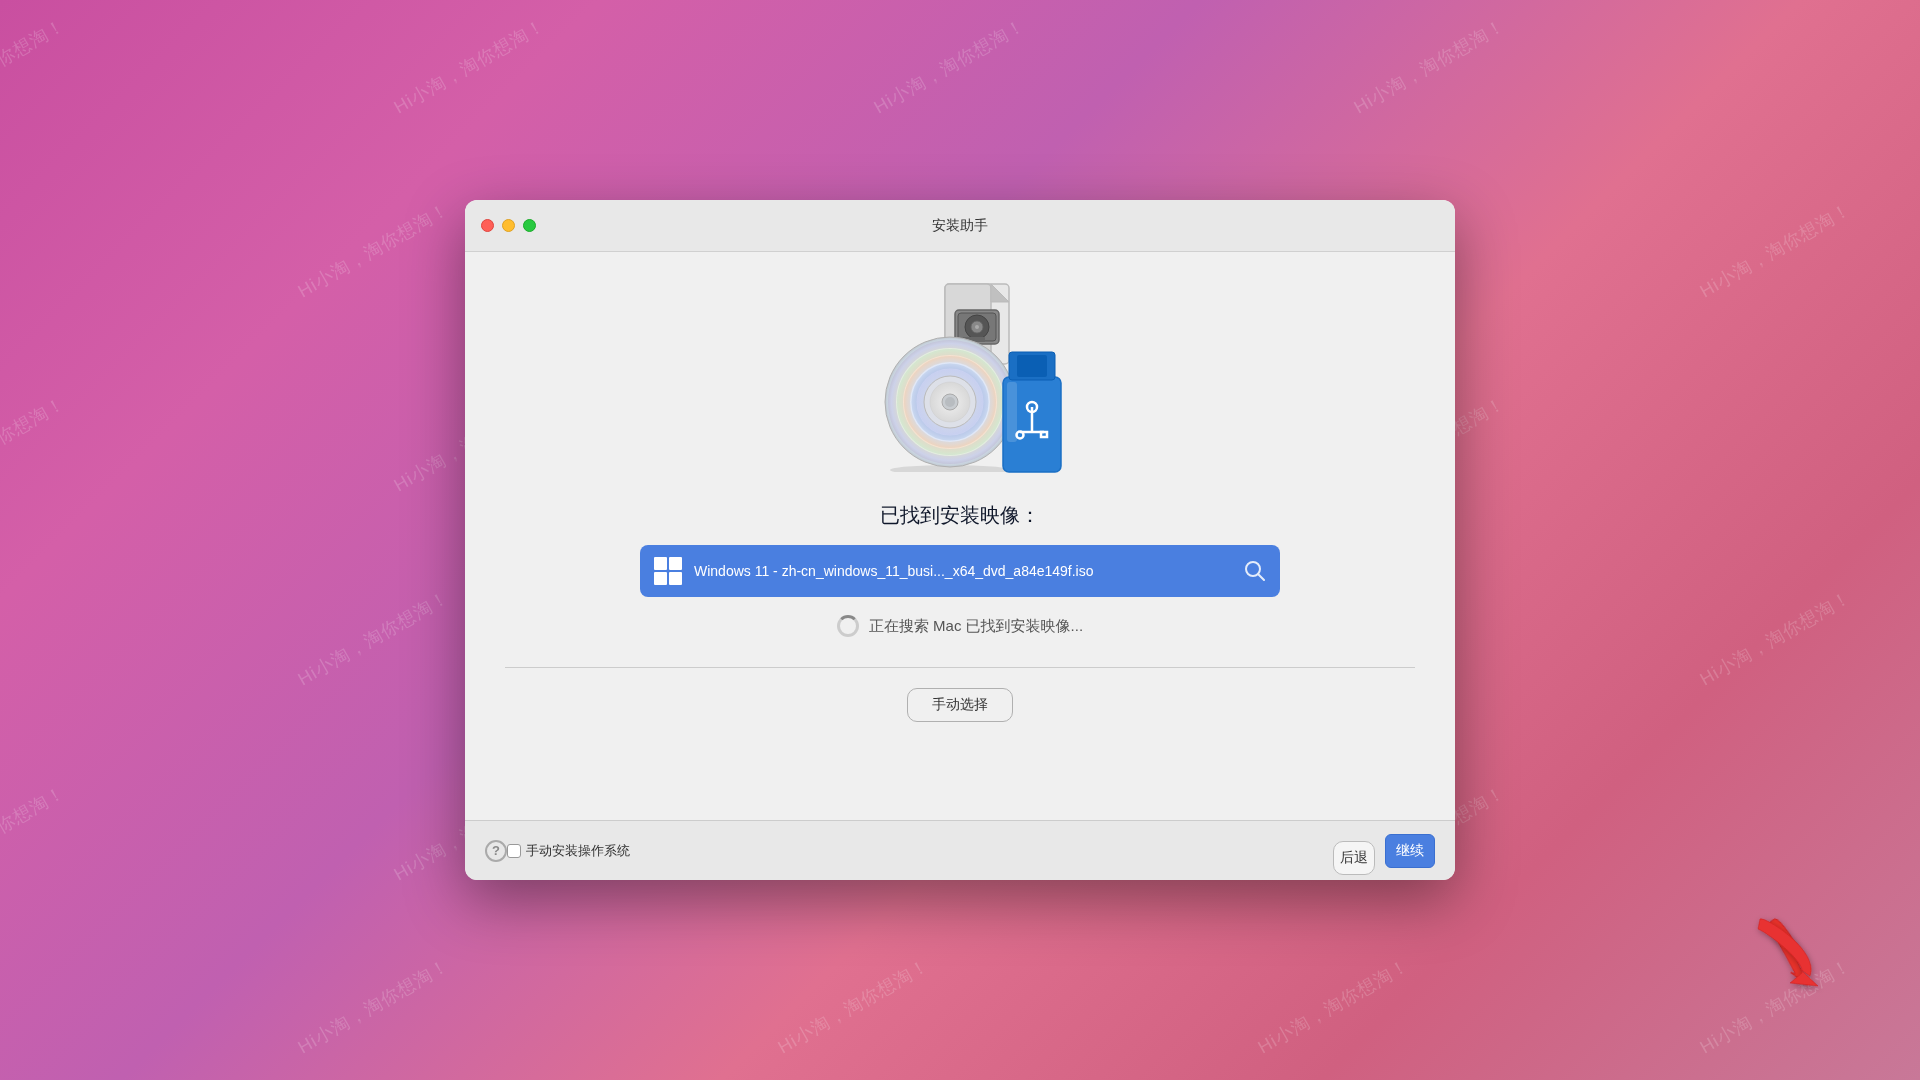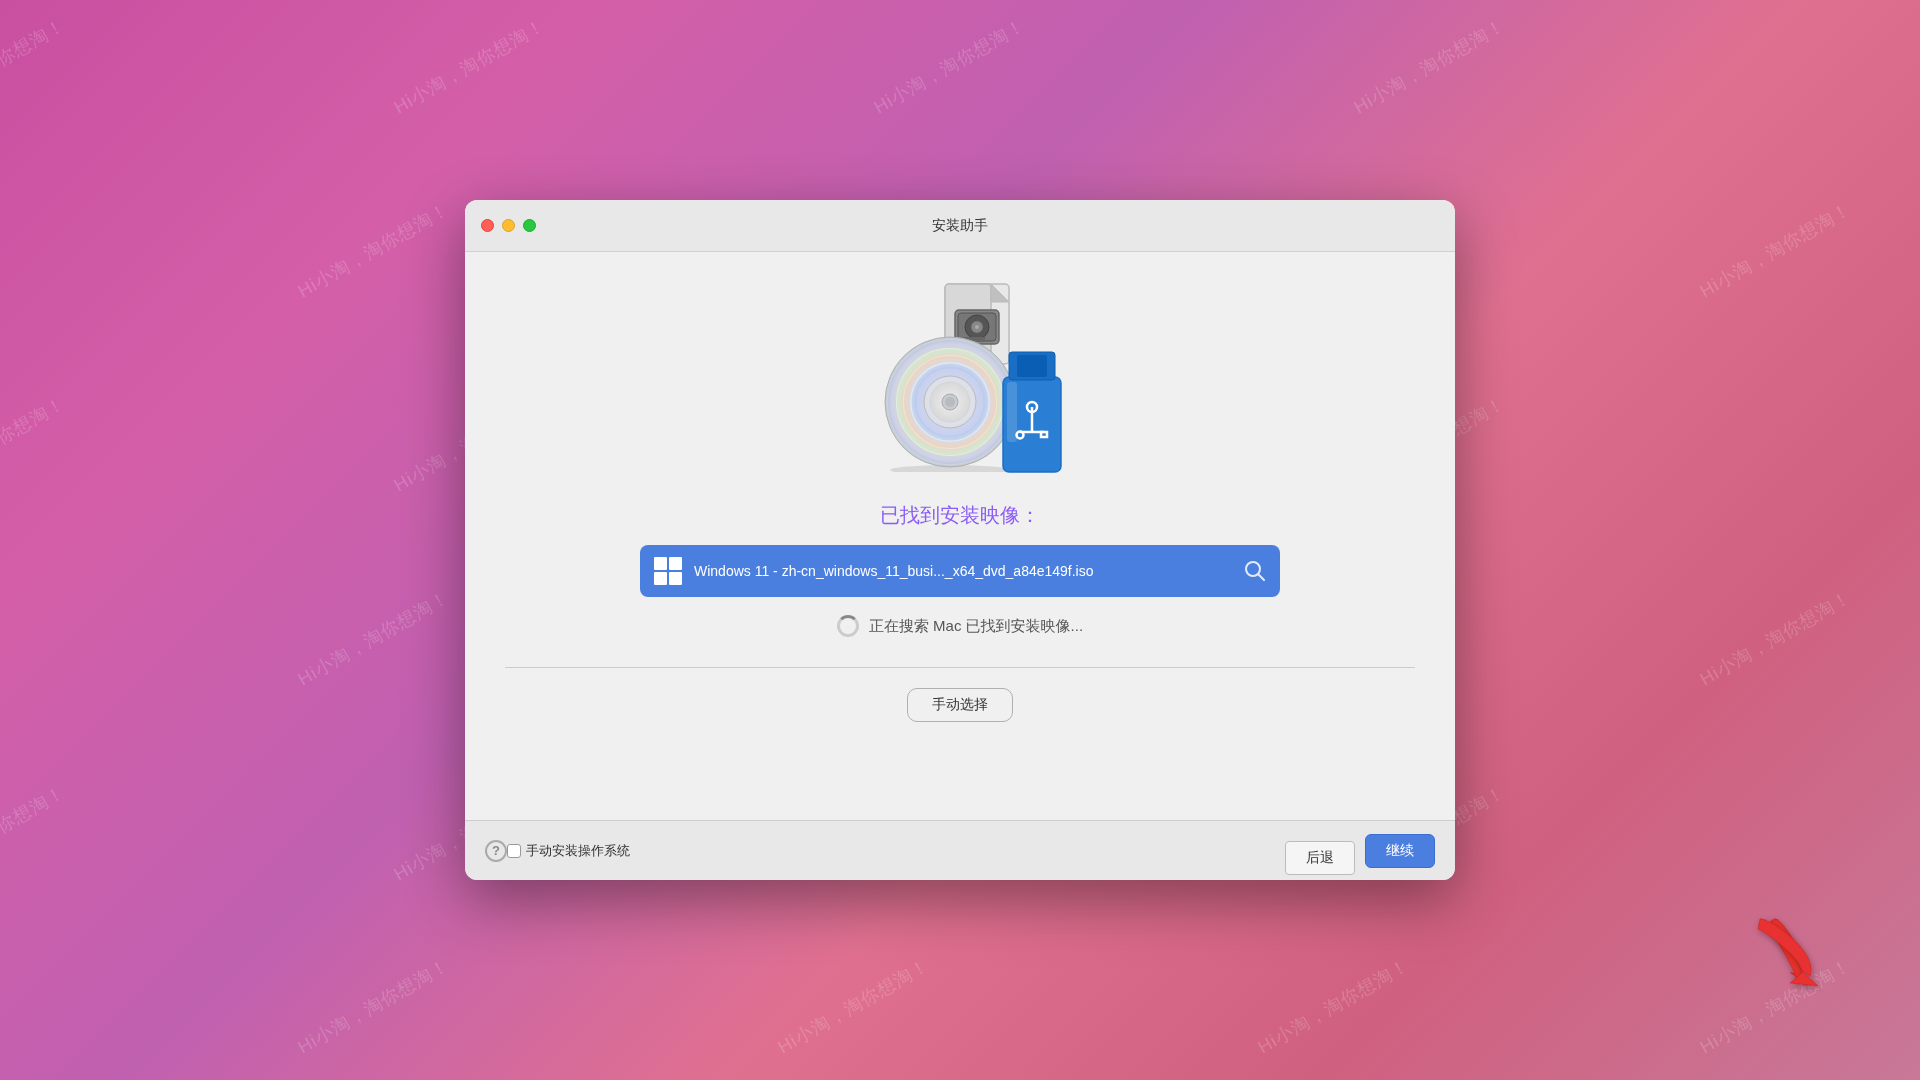"已找到安装映像：" .found-label { color: #8b5cf6 -> #0f172a }
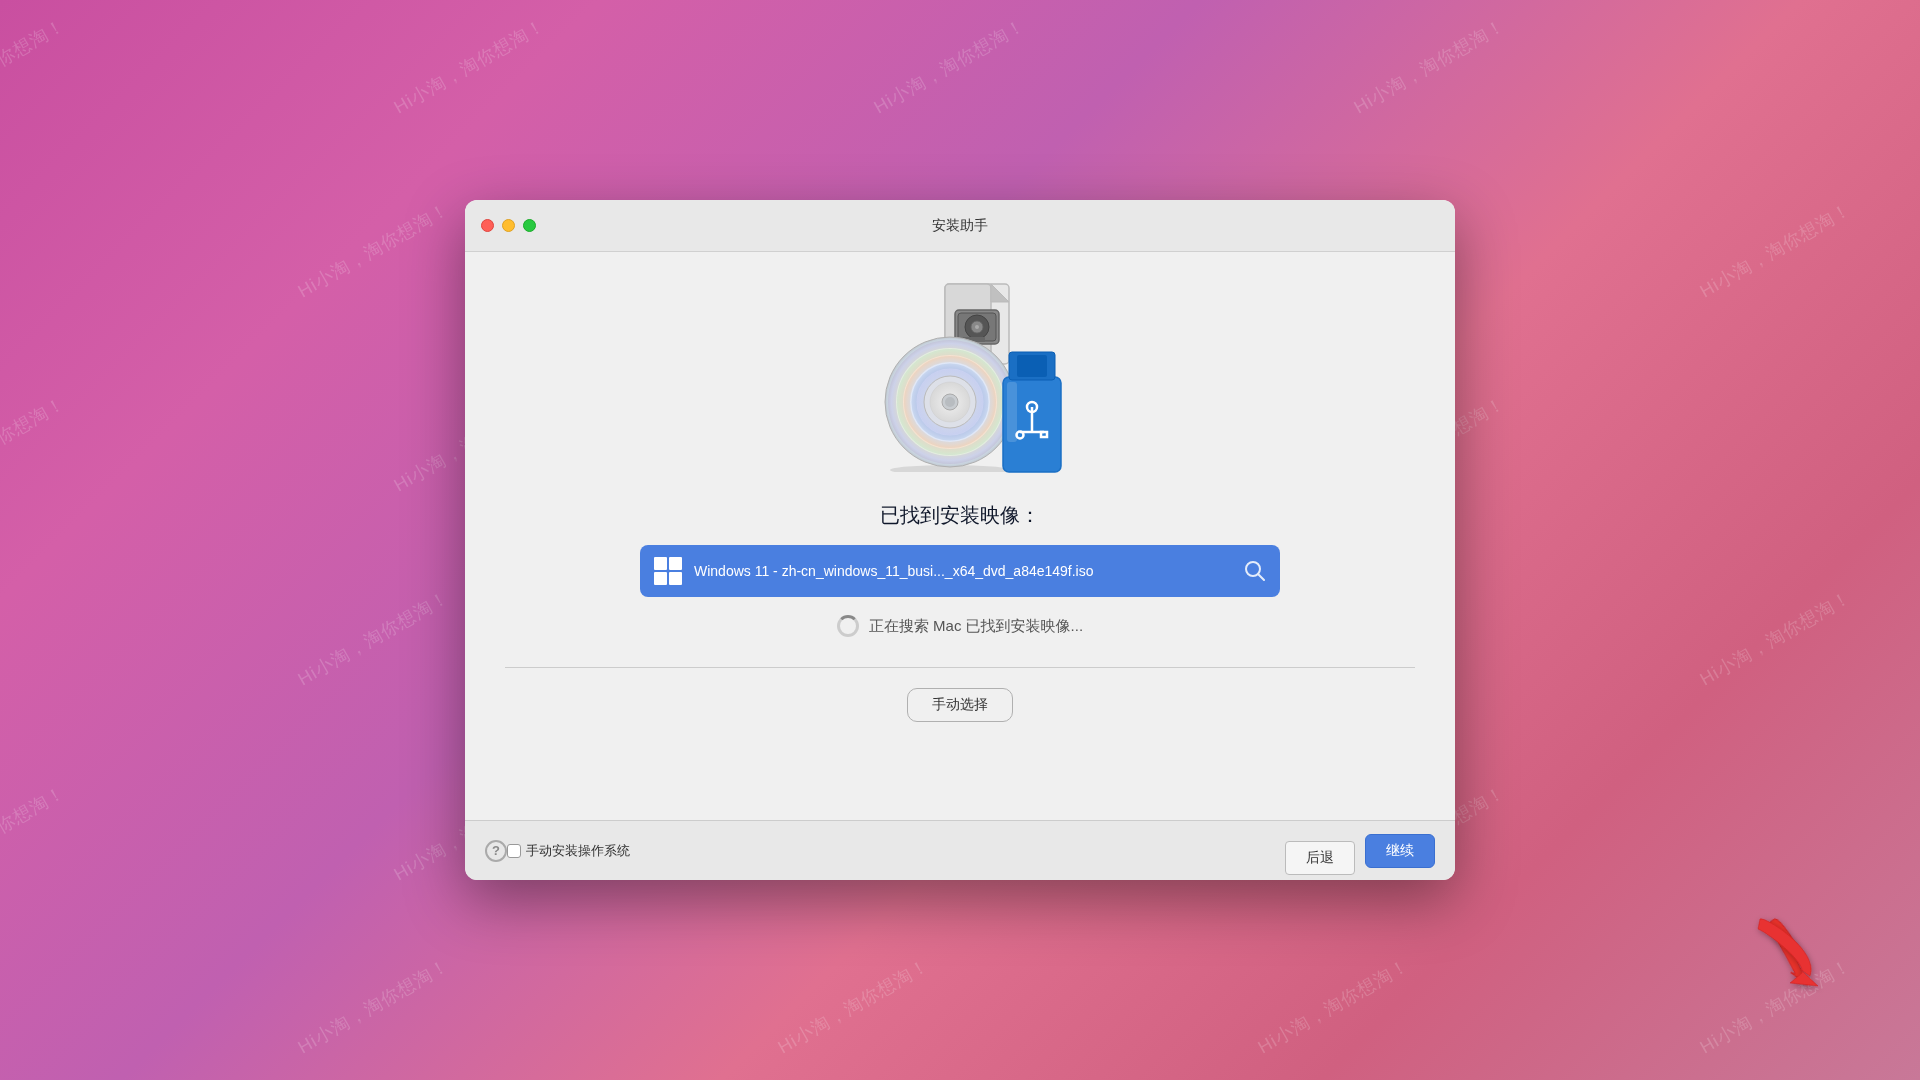"后退" .btn-back { border-radius: 4px -> 10px; padding: 7px 20px -> 7px 6px }
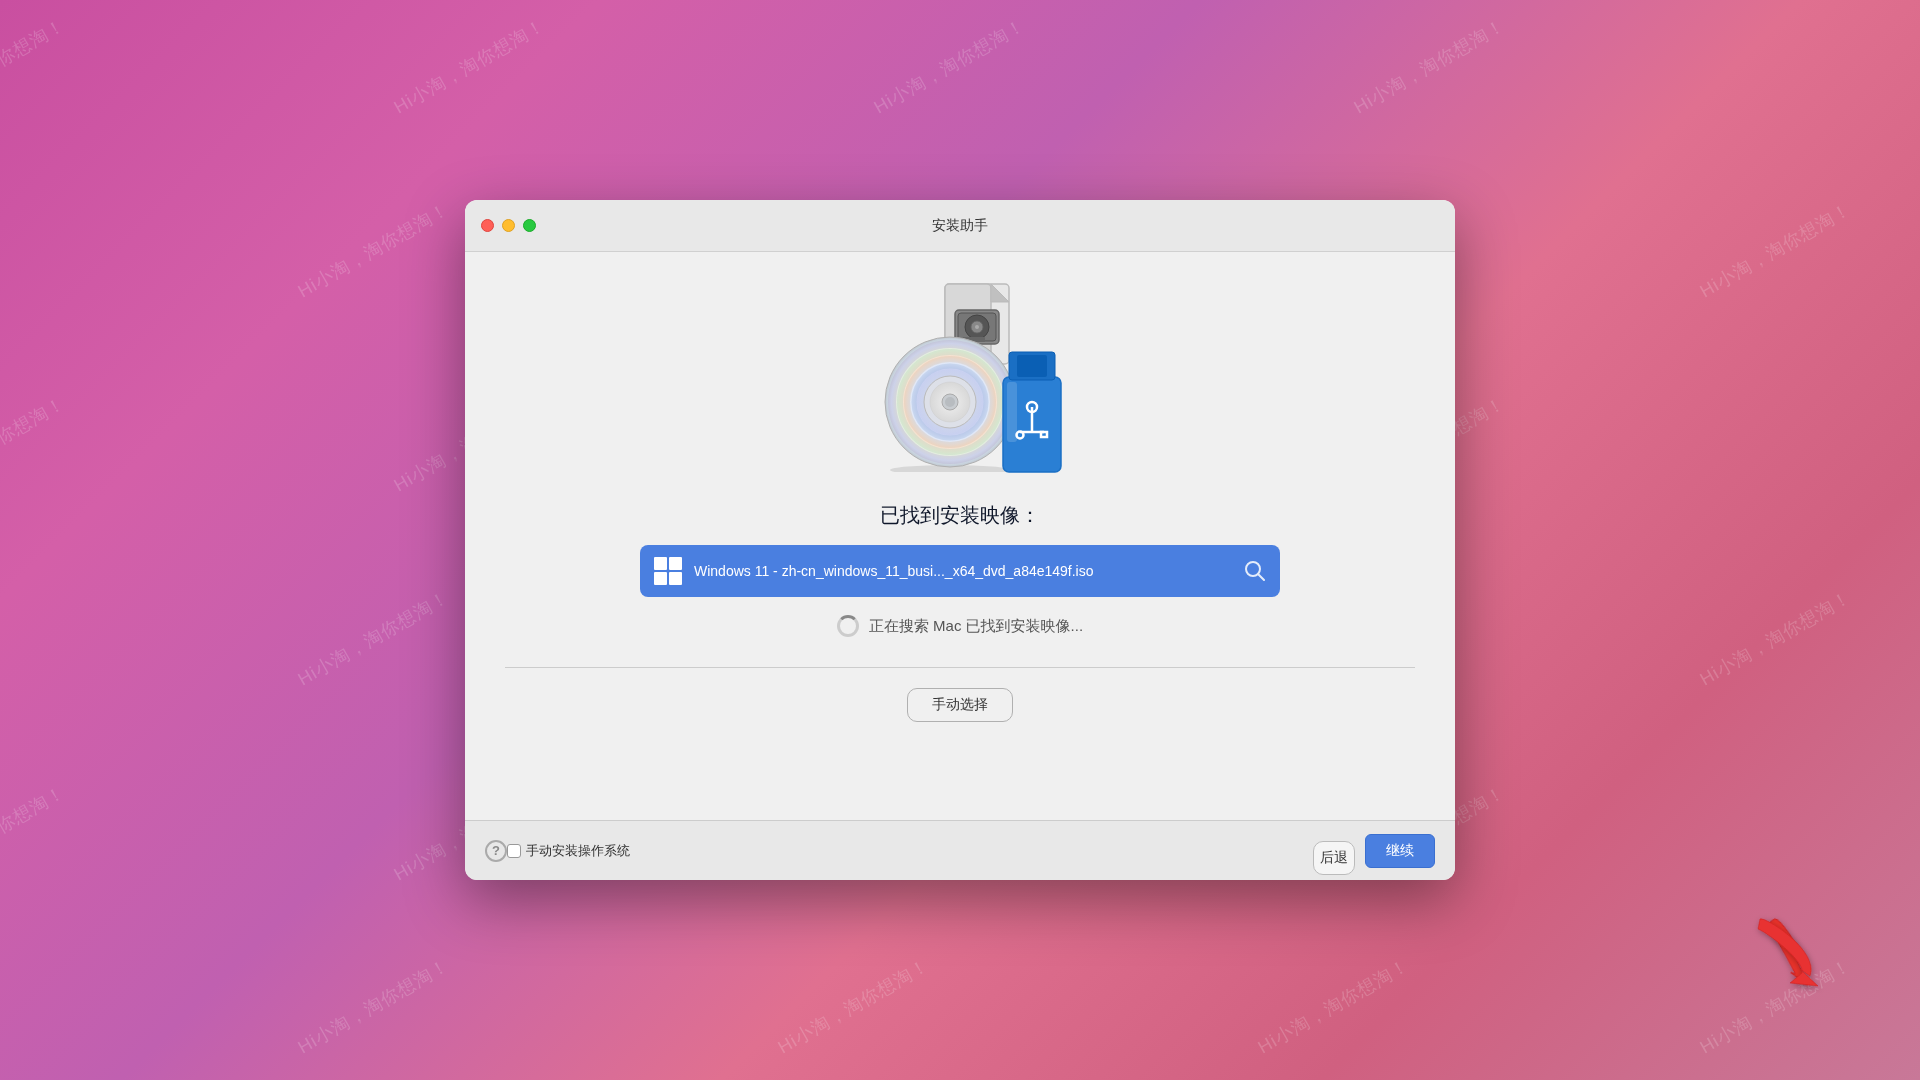"继续" .btn-continue { padding: 7px 20px -> 7px 10px }
